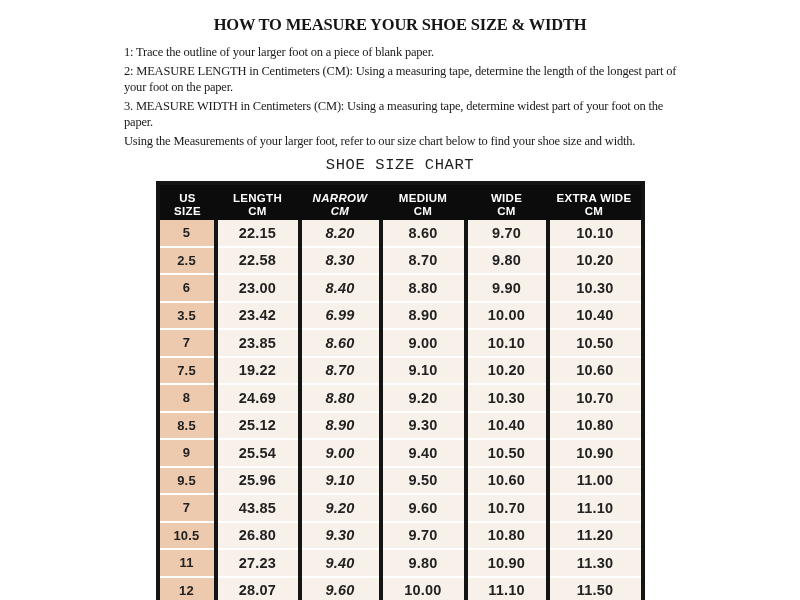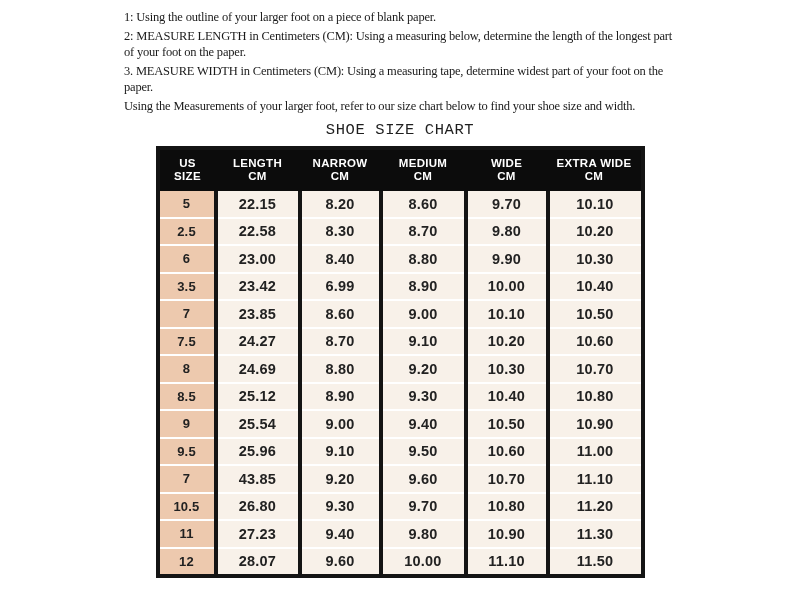"HOW TO MEASURE YOUR SHOE" h1.title { html: none -> <h1>HOW TO MEASURE YOUR SHOE SIZE &amp; WIDTH</h1> }
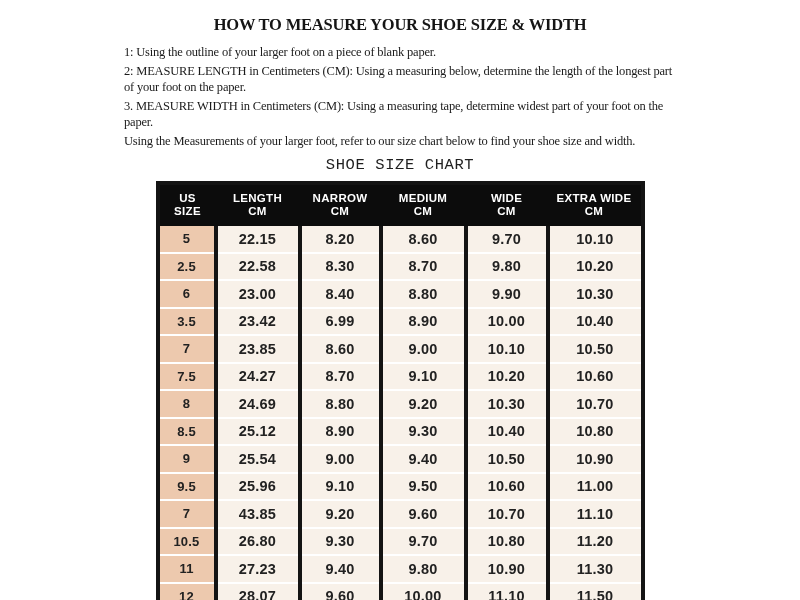"1: Using the outline of" p { text: Using -> Trace }
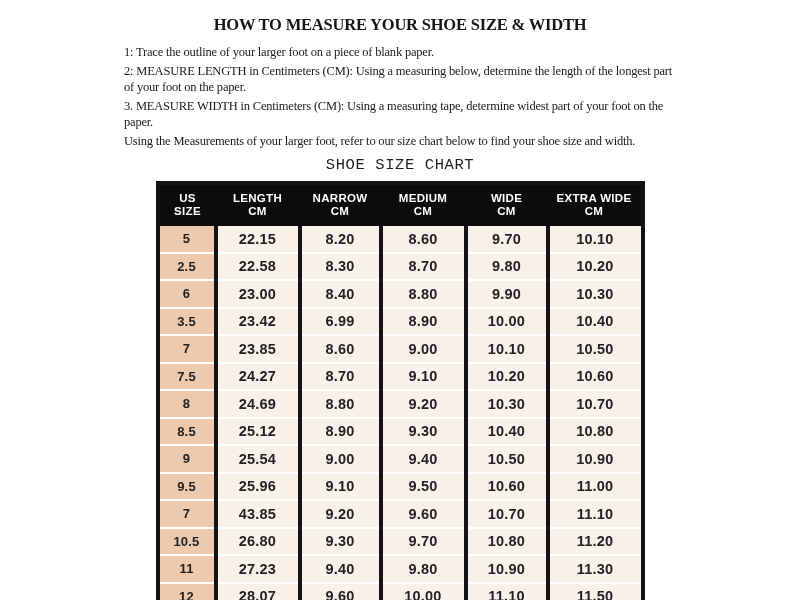"2: MEASURE LENGTH in Centimeters" p { text: below -> tape }
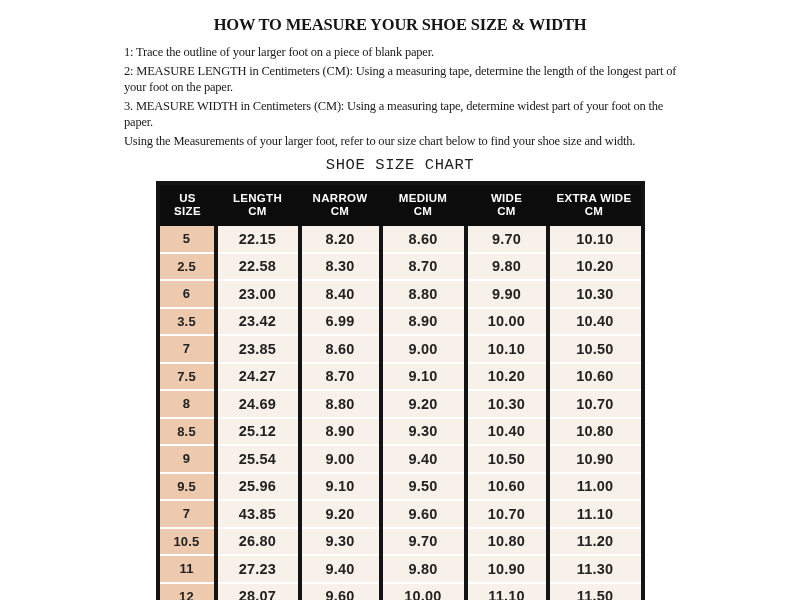"US" .size-table th { padding: 7px 2px 8px 2px -> 7px 2px 2px 2px }
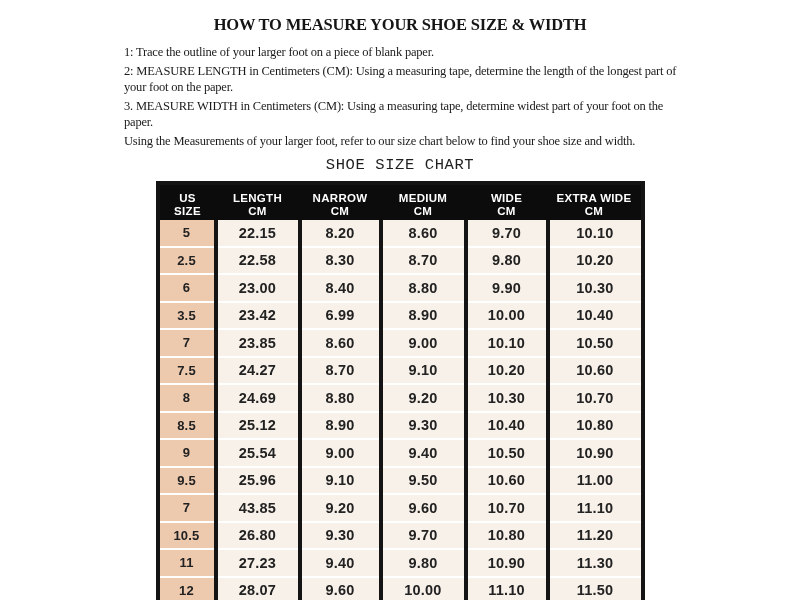"NARROW" .size-table th:nth-child(3), .size-table td:nth-child(3) { font-style: none -> italic }
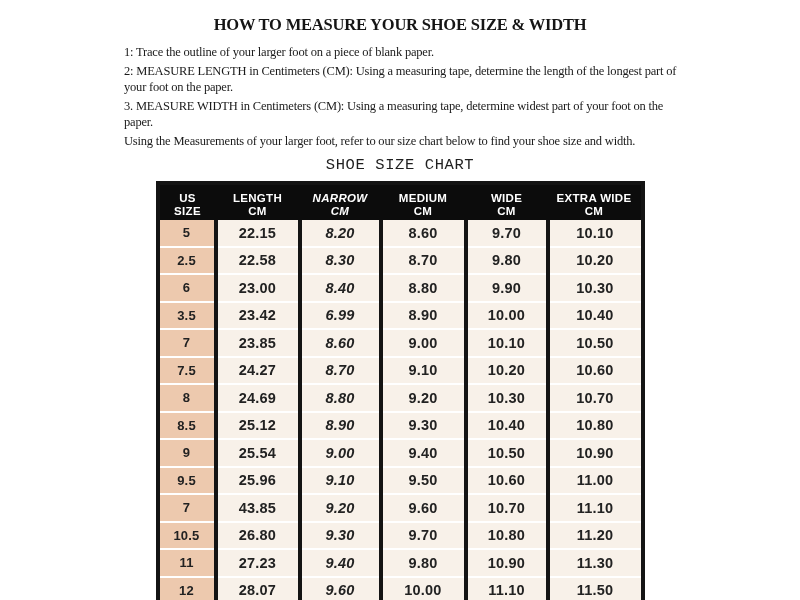"24.27" td.value-cell { text: 24.27 -> 19.22 }
